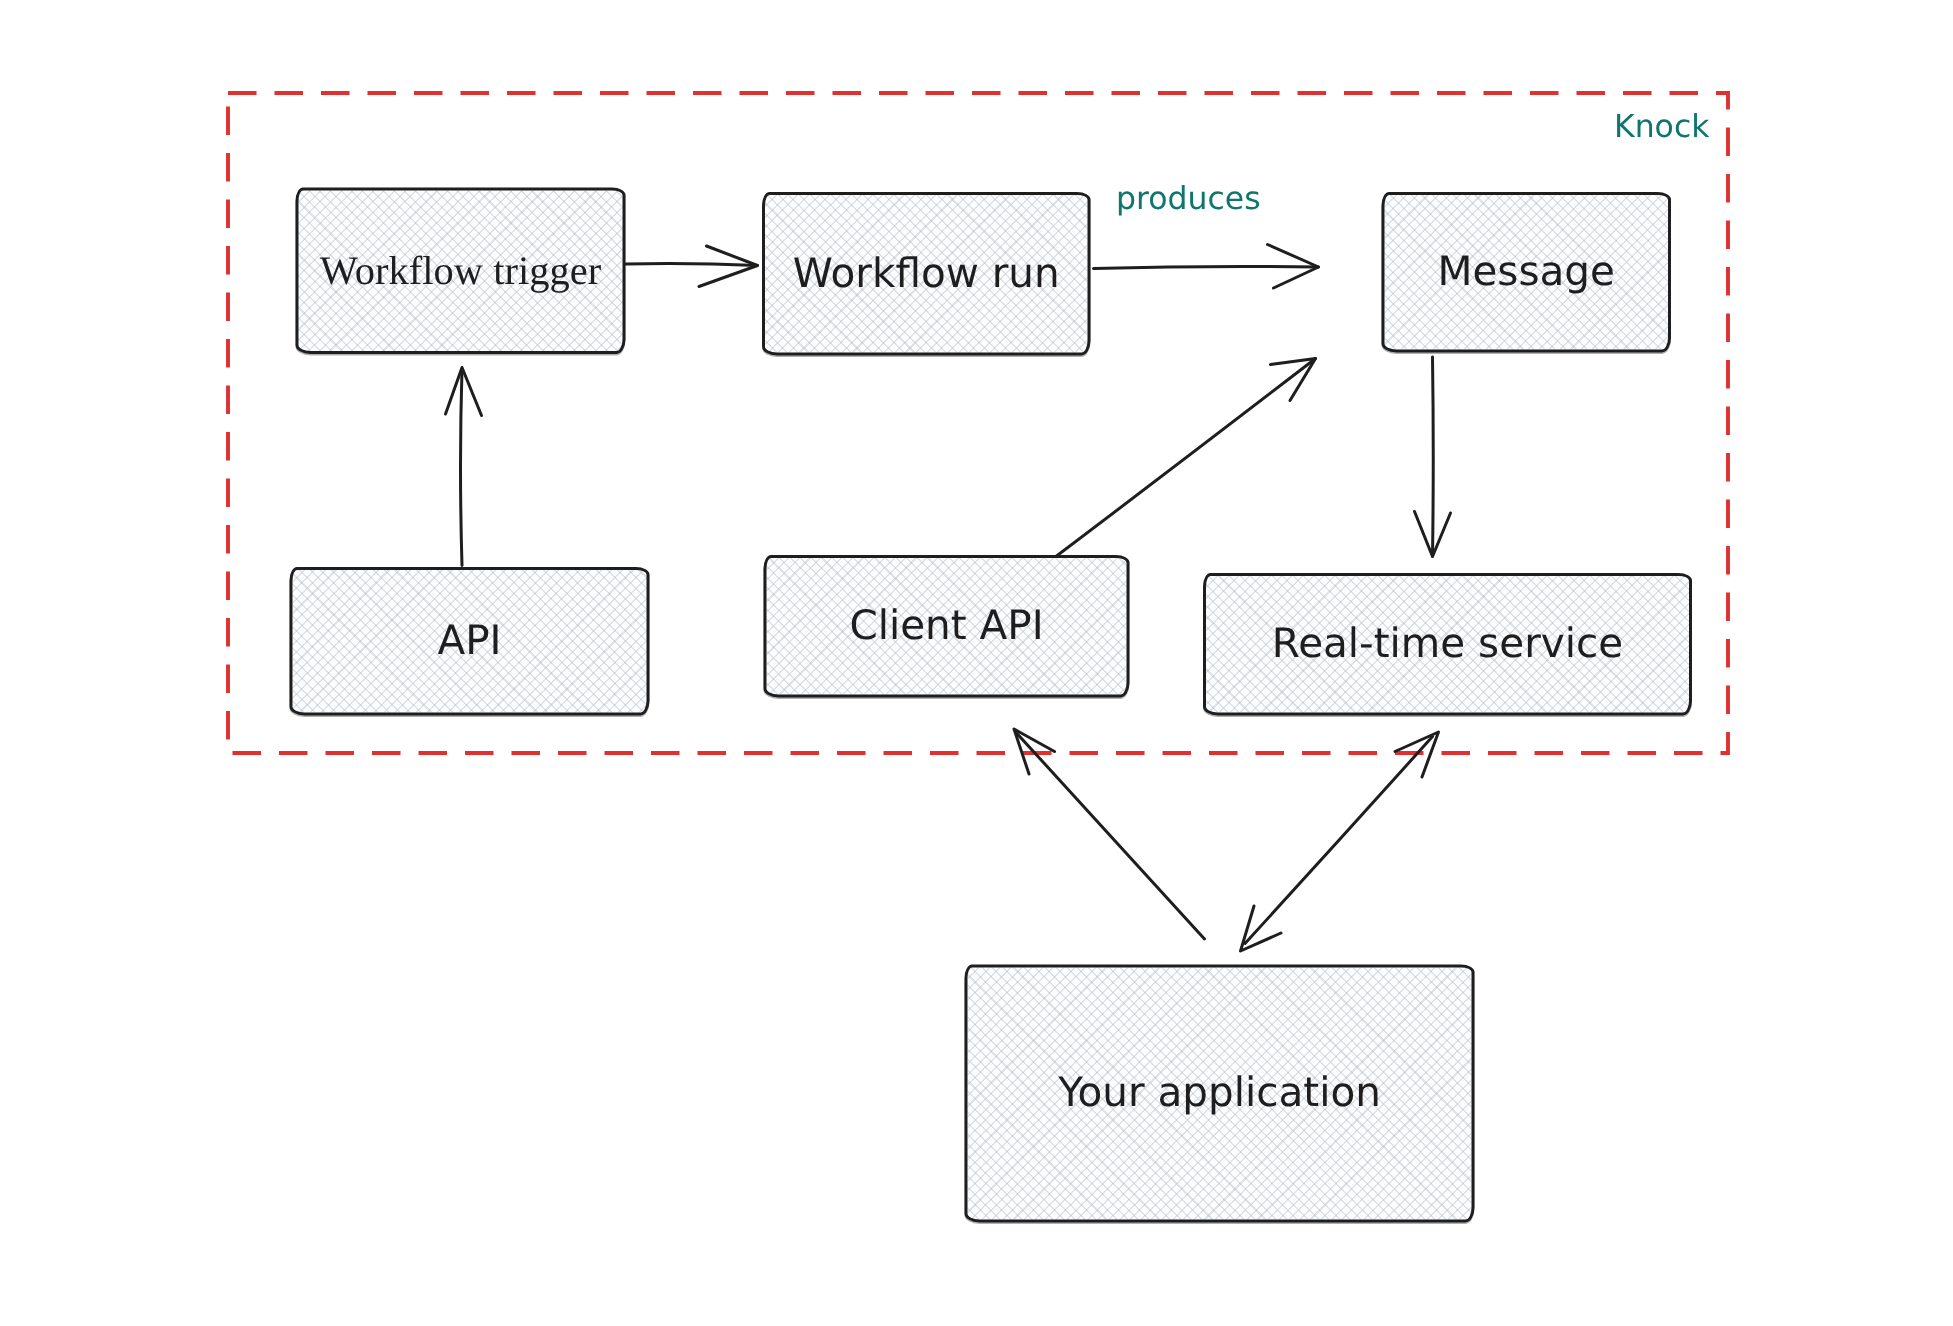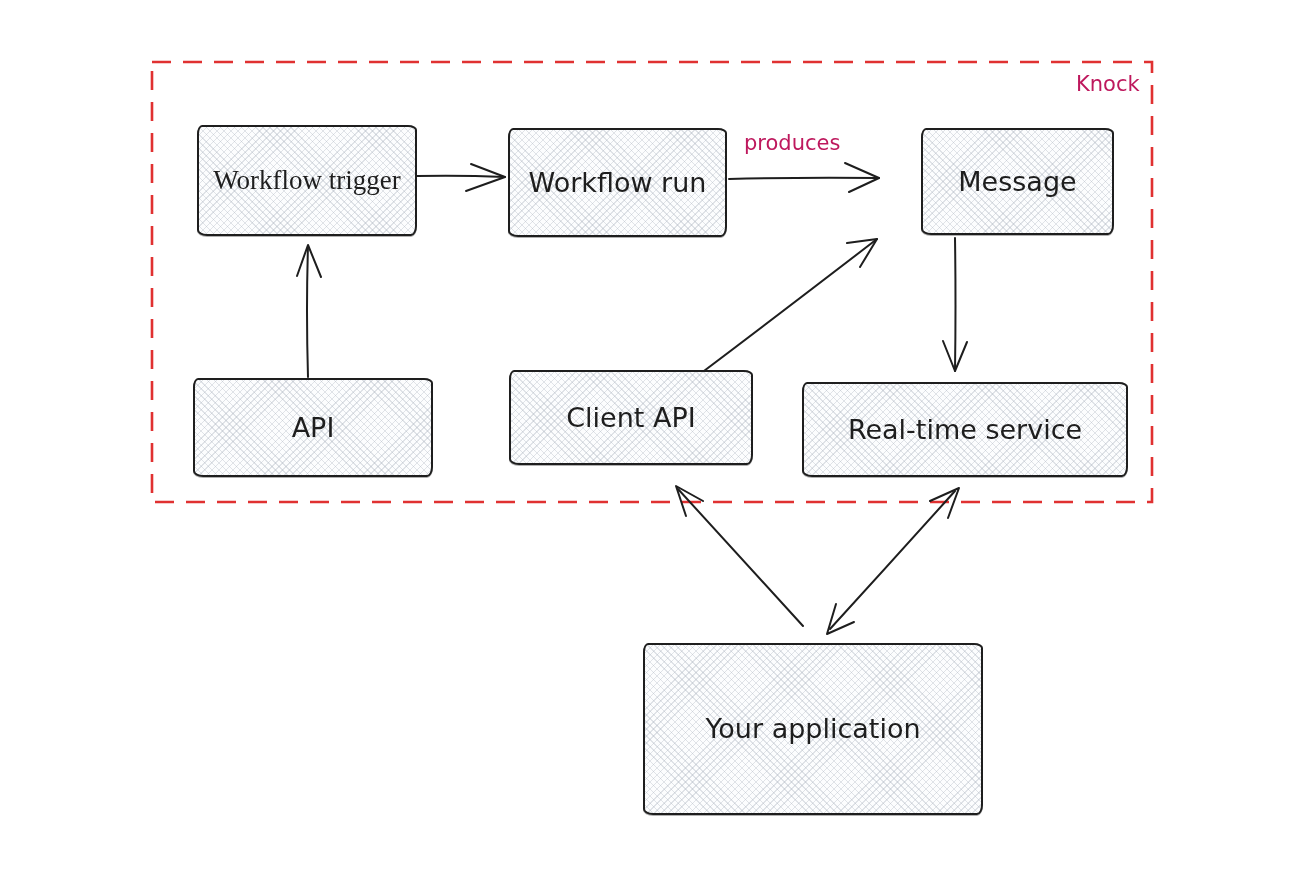"Knock" .float-label { color: #be185d -> #0f766e }
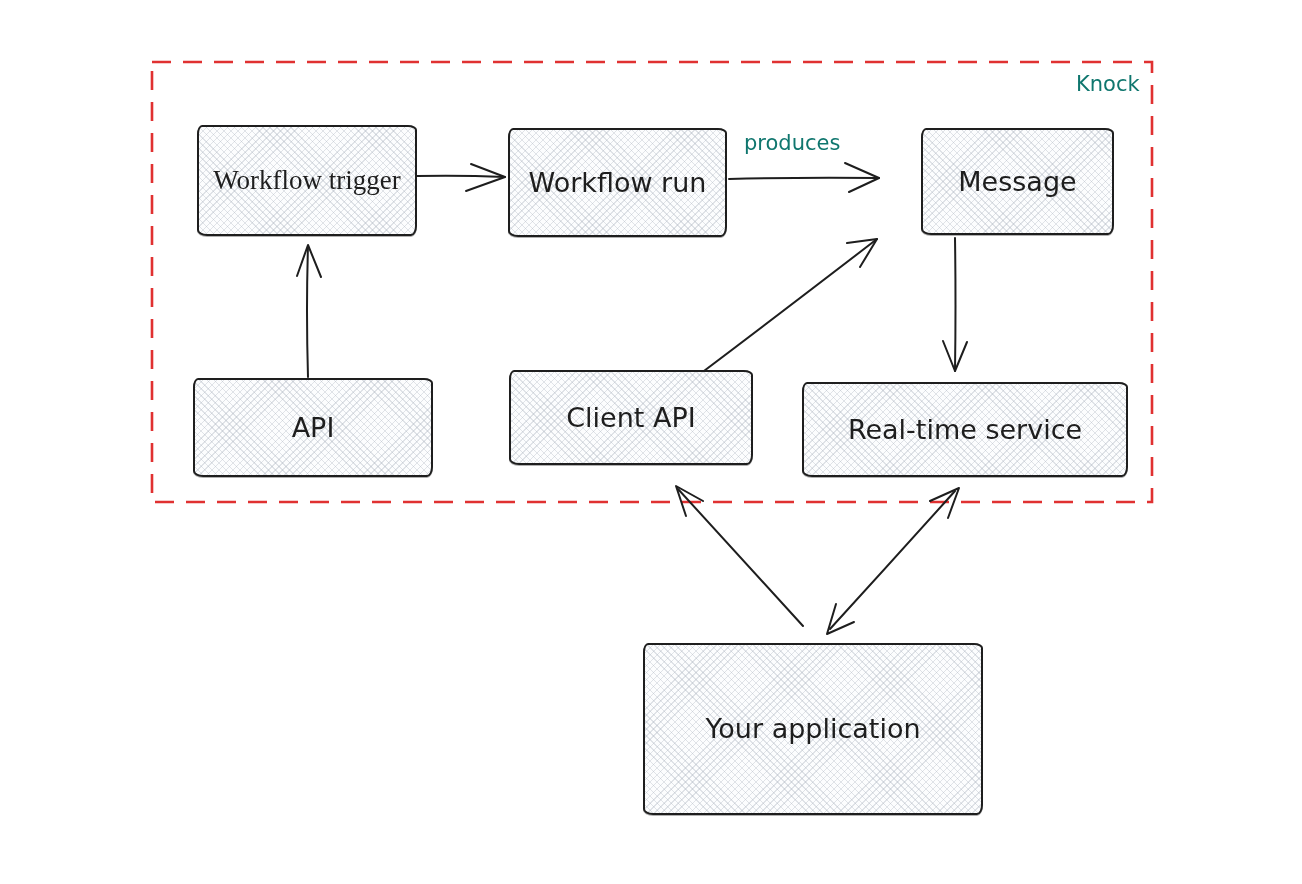"produces" span.float-label { top: 131px -> 120px }
